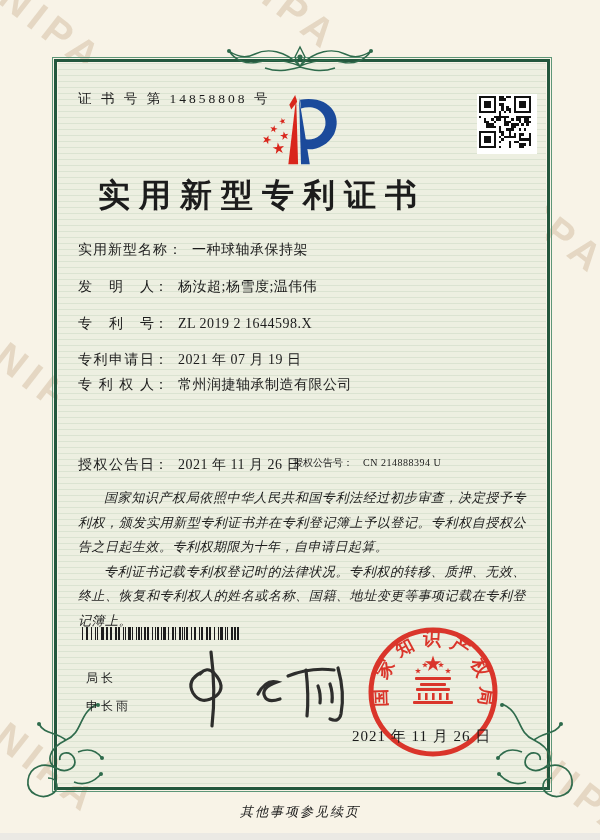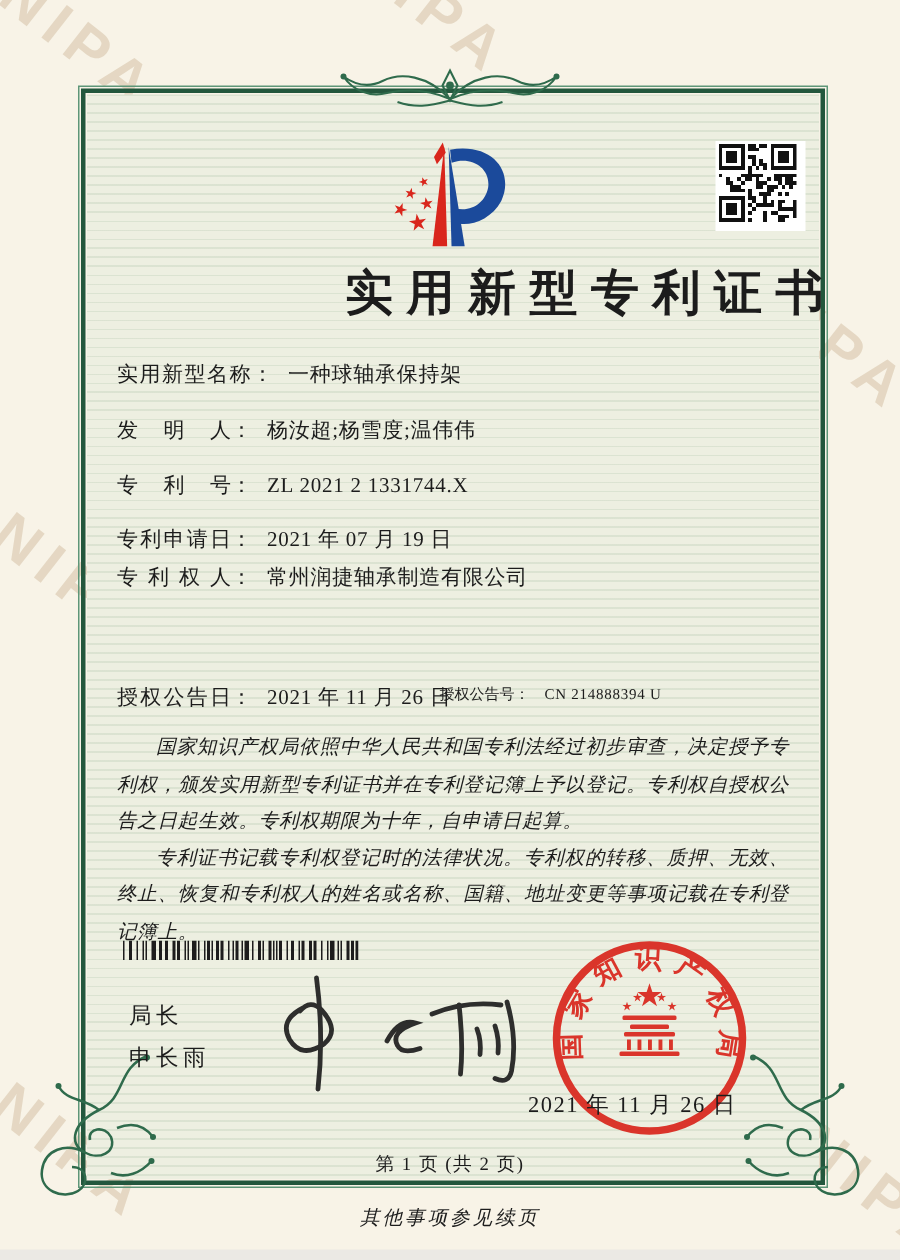"证 书 号 第 14858808" div.cert-no { html: none -> <div>证 书 号 第 14858808 号</div> }
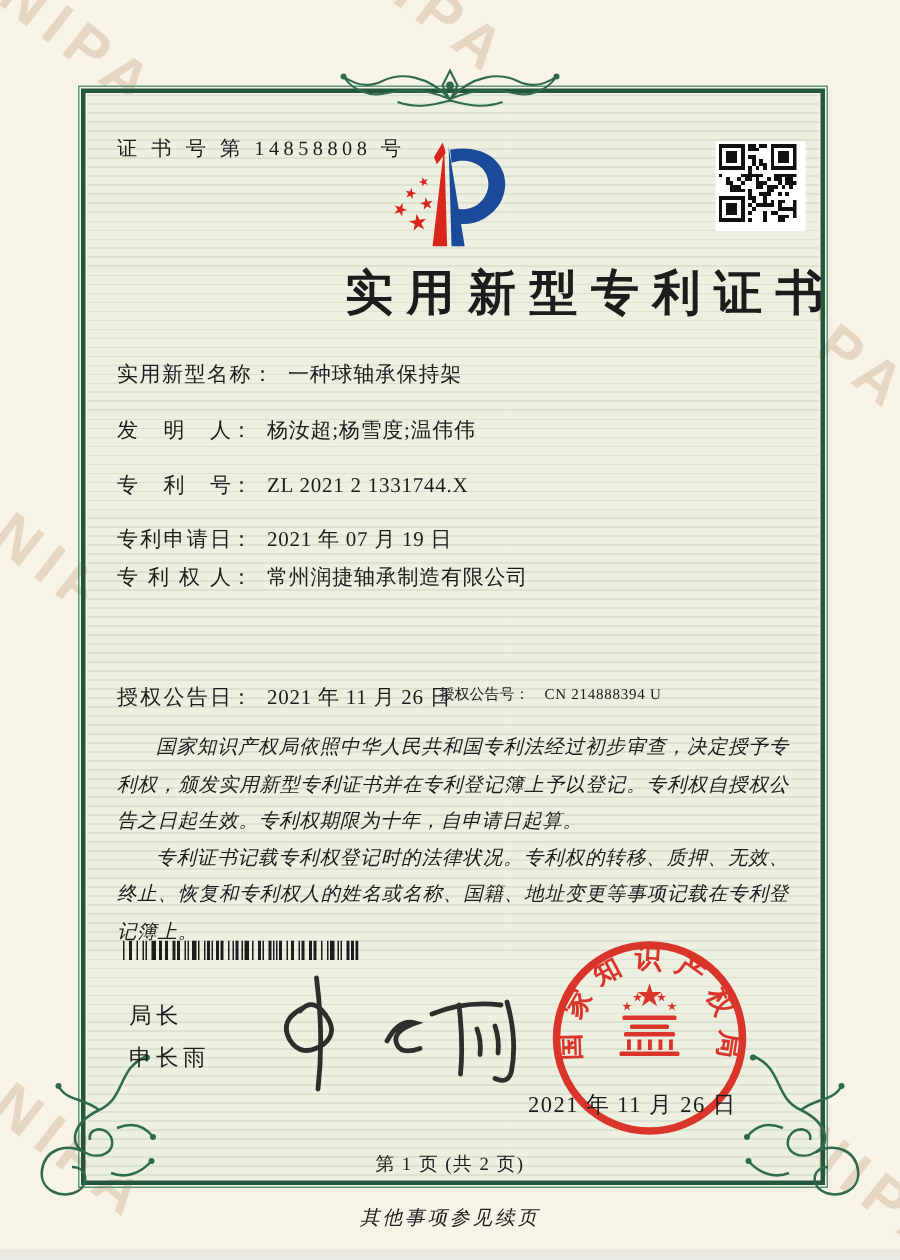"实用新型专利证书" .title { padding-left: 34px -> none; text-align: right -> center }
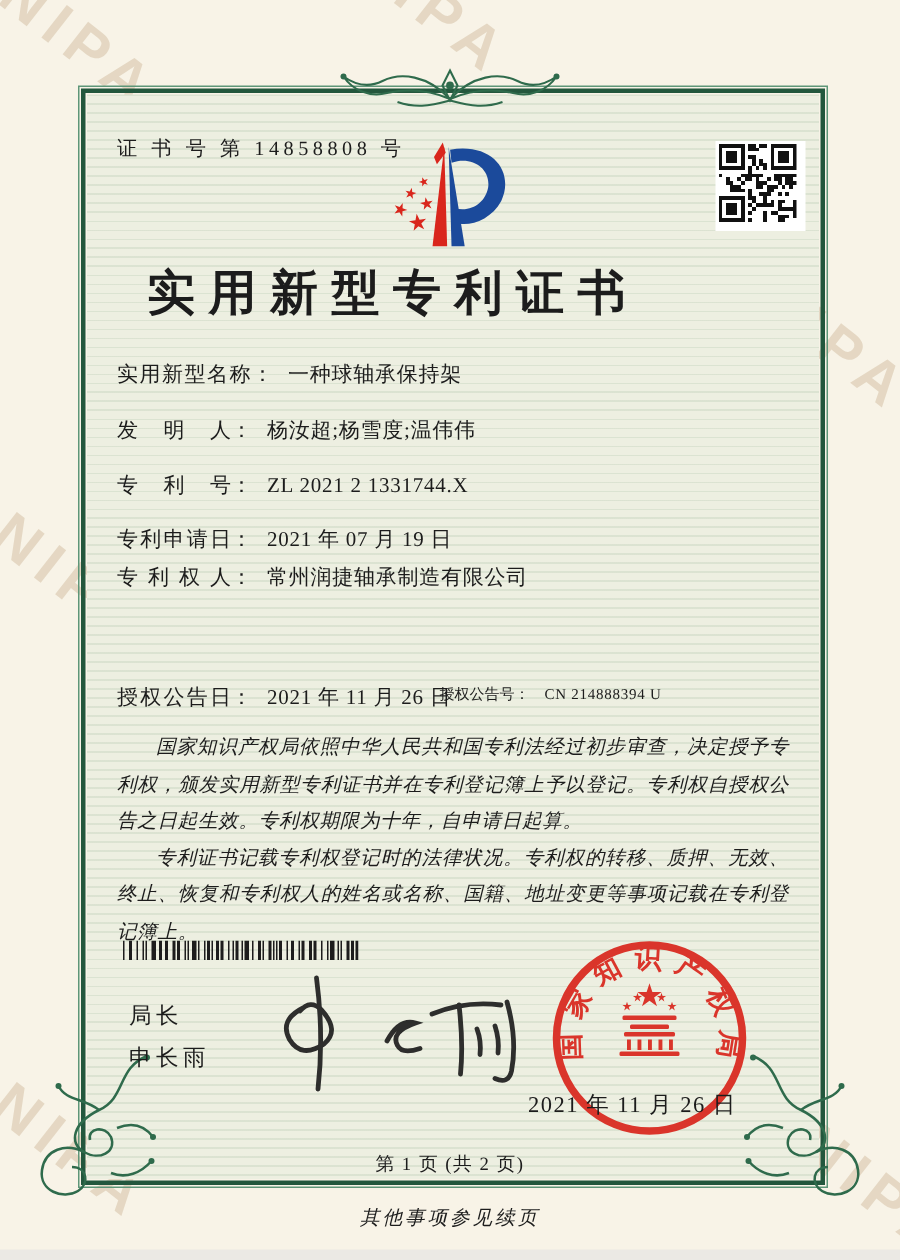"ZL 2021 2 1331744.X" span.fval { text: 2021 2 1331744.X -> 2019 2 1644598.X }
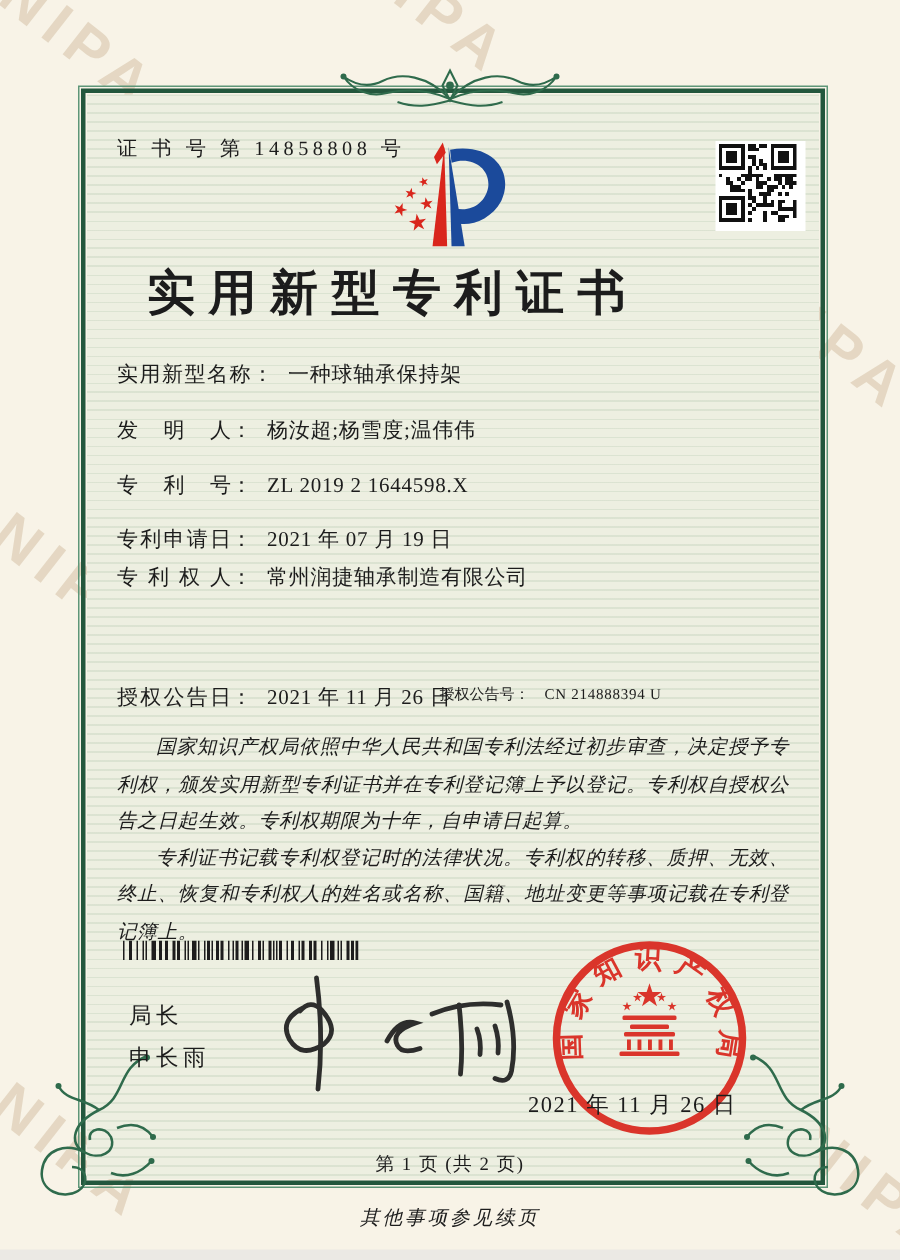"局长" .officer { font-size: 15px -> 12px }
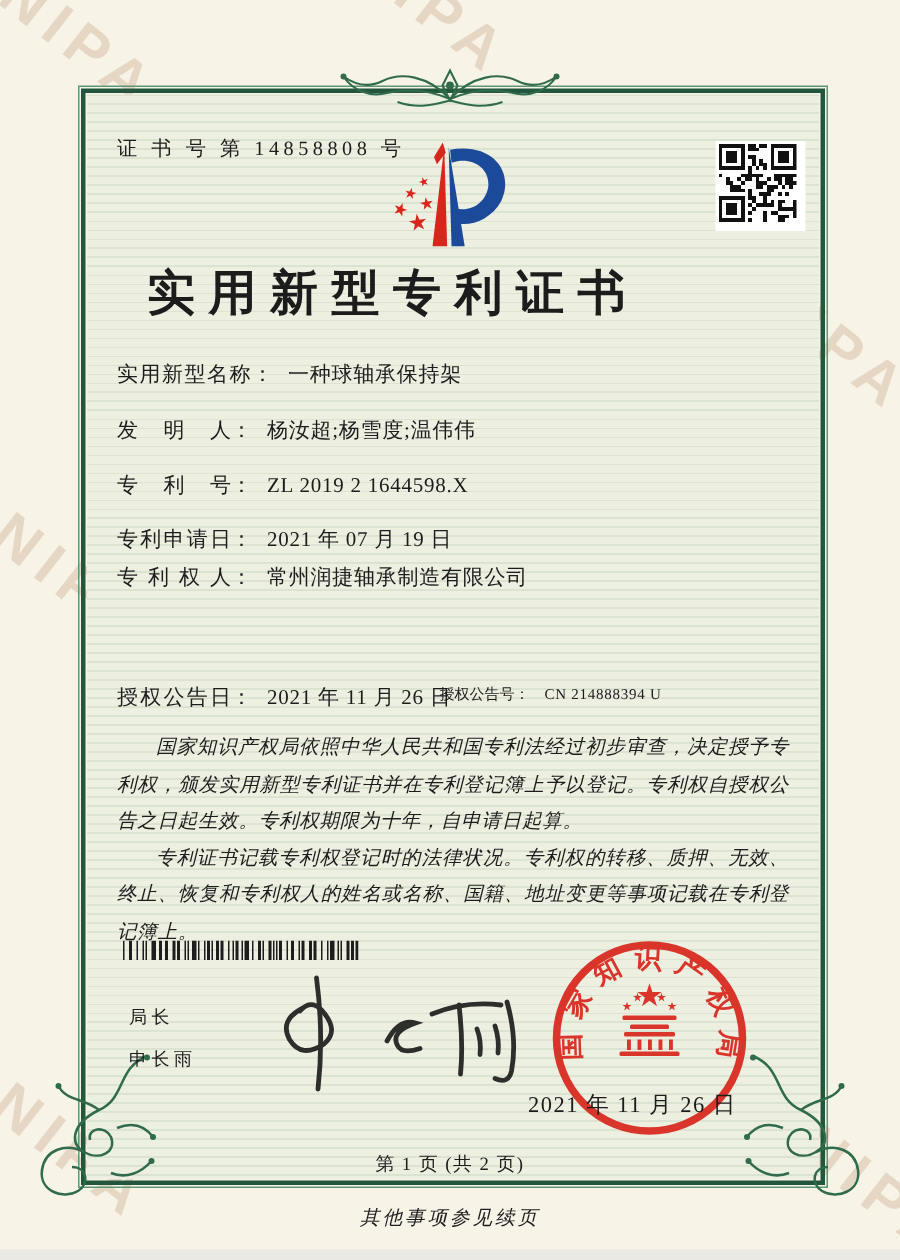"第 1 页 (共 2" div.page-info { html: <div>第 1 页 (共 2 页)</div> -> none }
